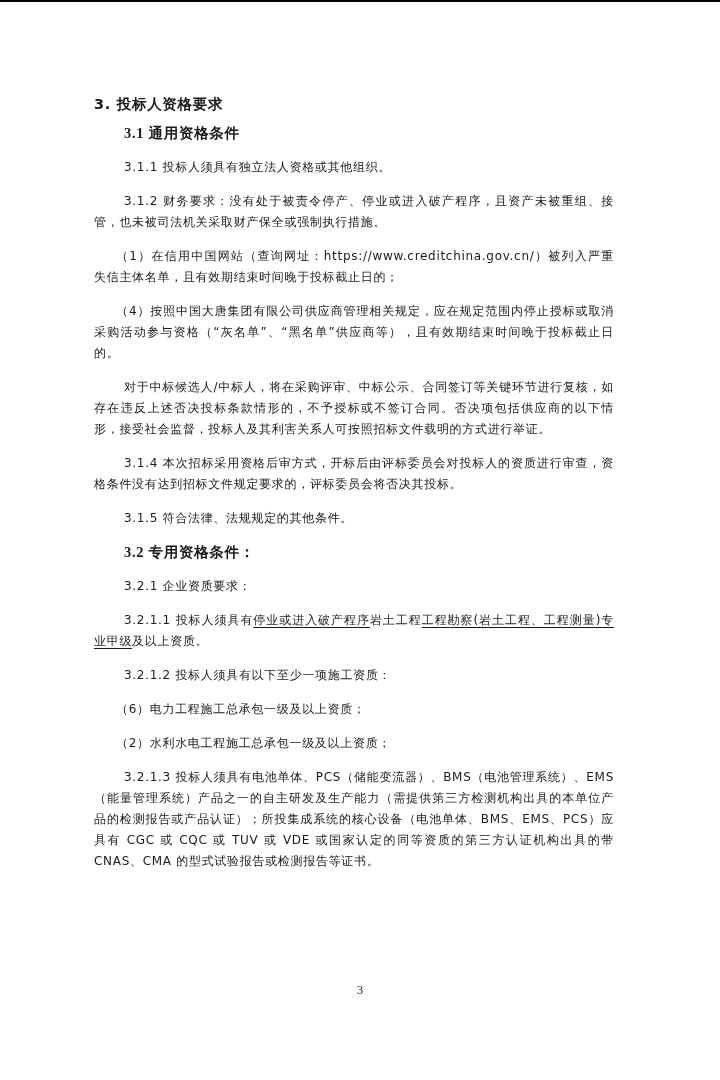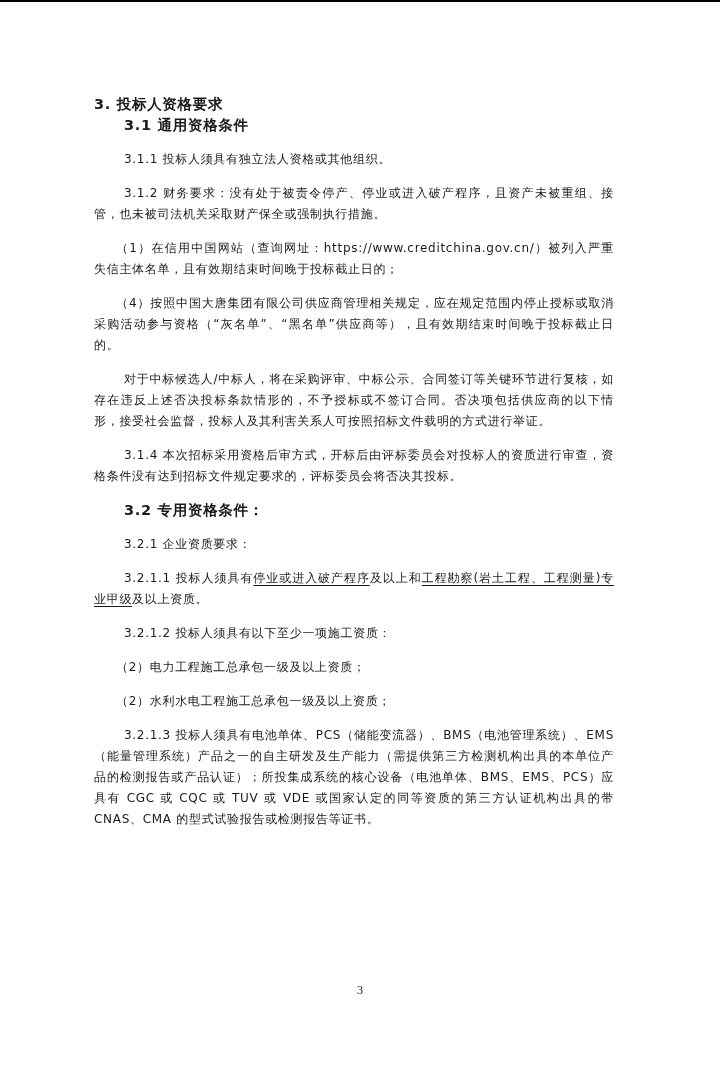"3. 投标人资格要求" .h1 { margin-bottom: 0 -> 8px }
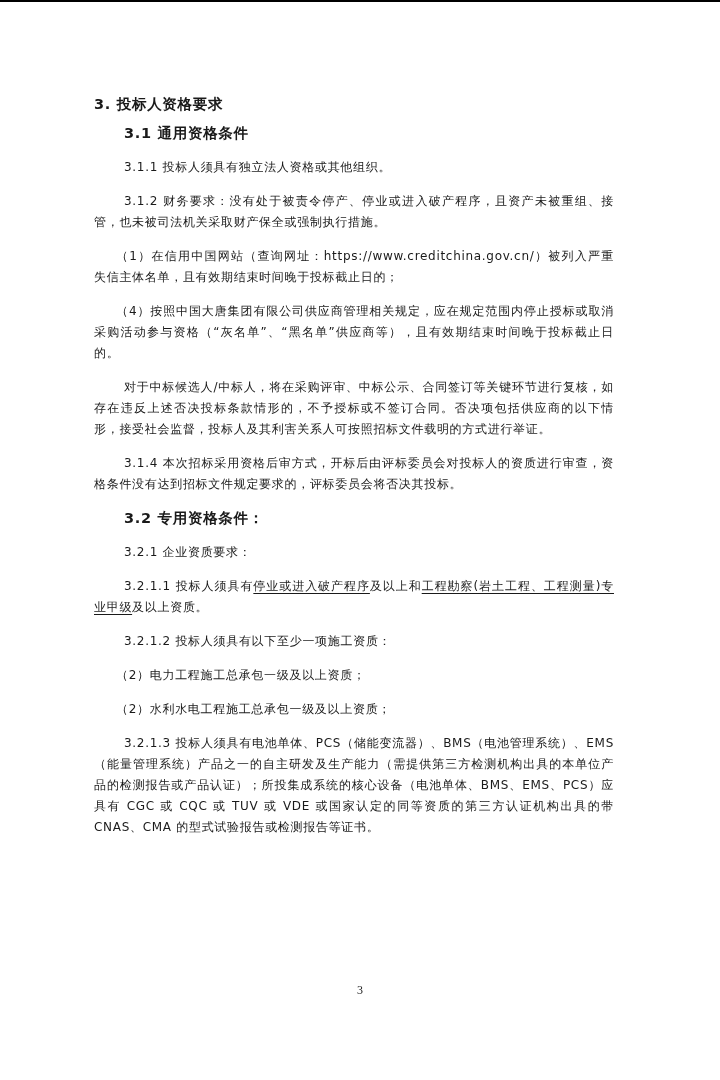"3.1 通用资格条件" .h2 { font-family: none -> Liberation Serif, serif }
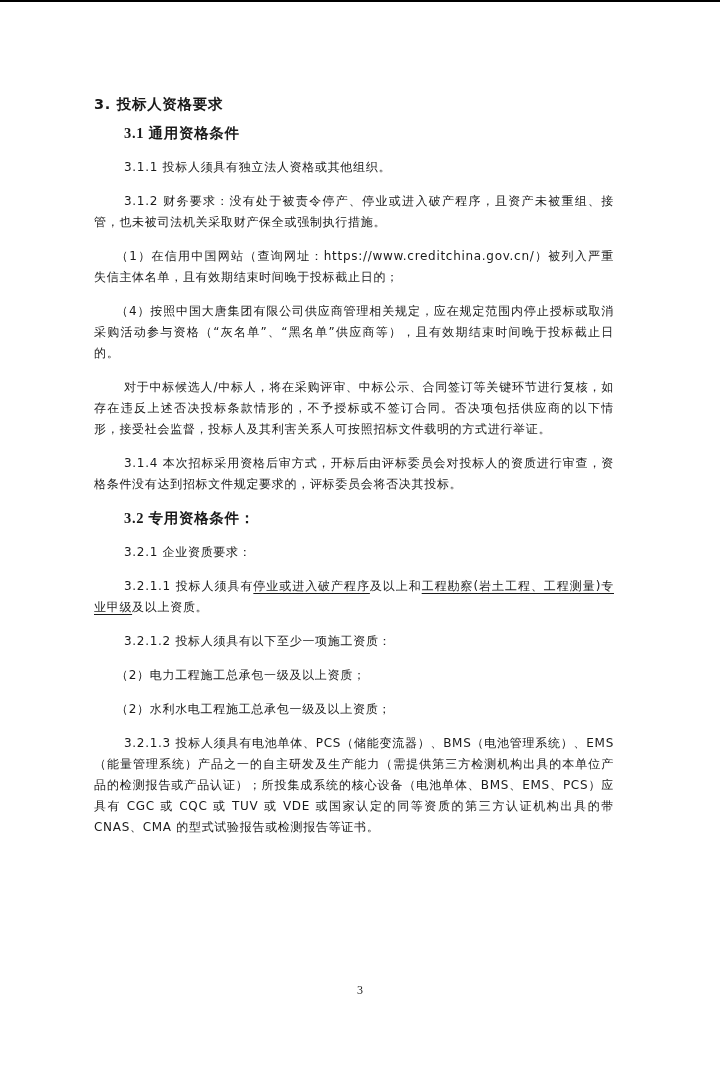"3.1.5 符合法律、法规规定的其他条件。" p.p { html: none -> <p>3.1.5 符合法律、法规规定的其他条件。</p> }
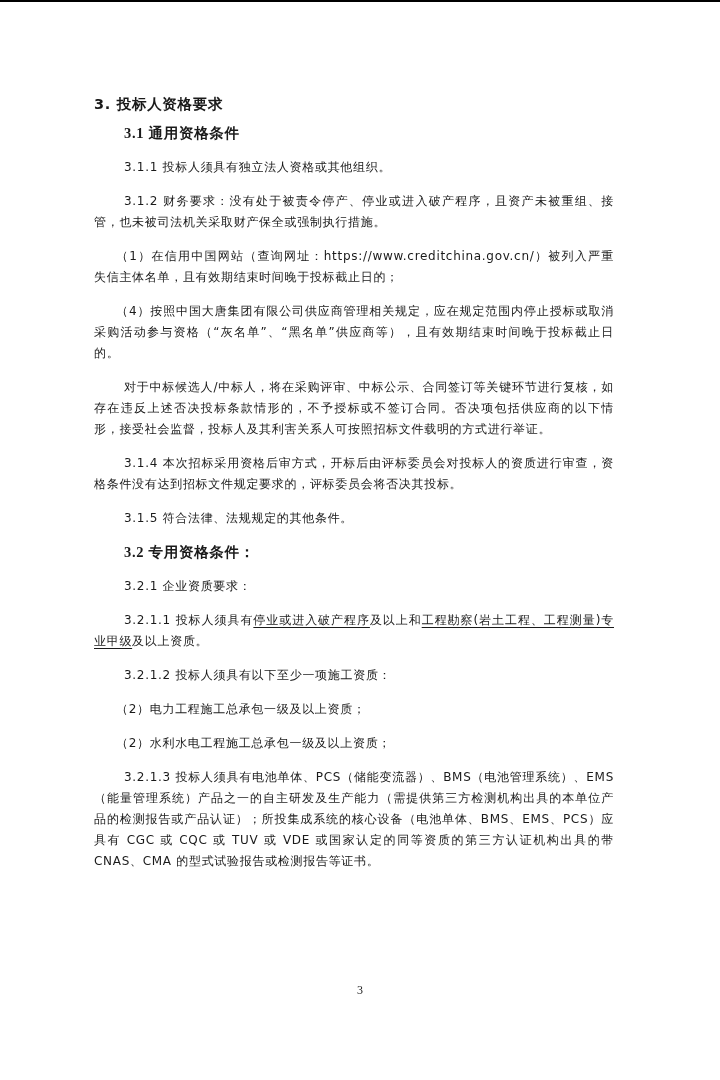"及以上和" span { text: 及以上和 -> 岩土工程 }
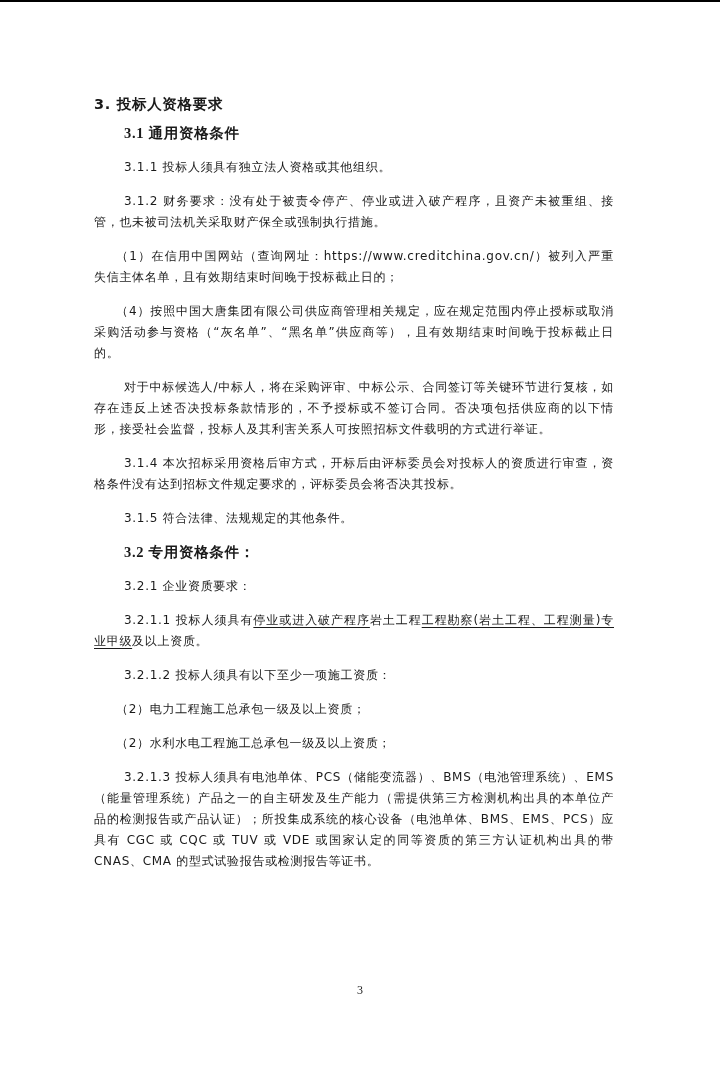"（2）电力工程施工总承包一级及以上资质；" p.p { text: 2 -> 6 }
